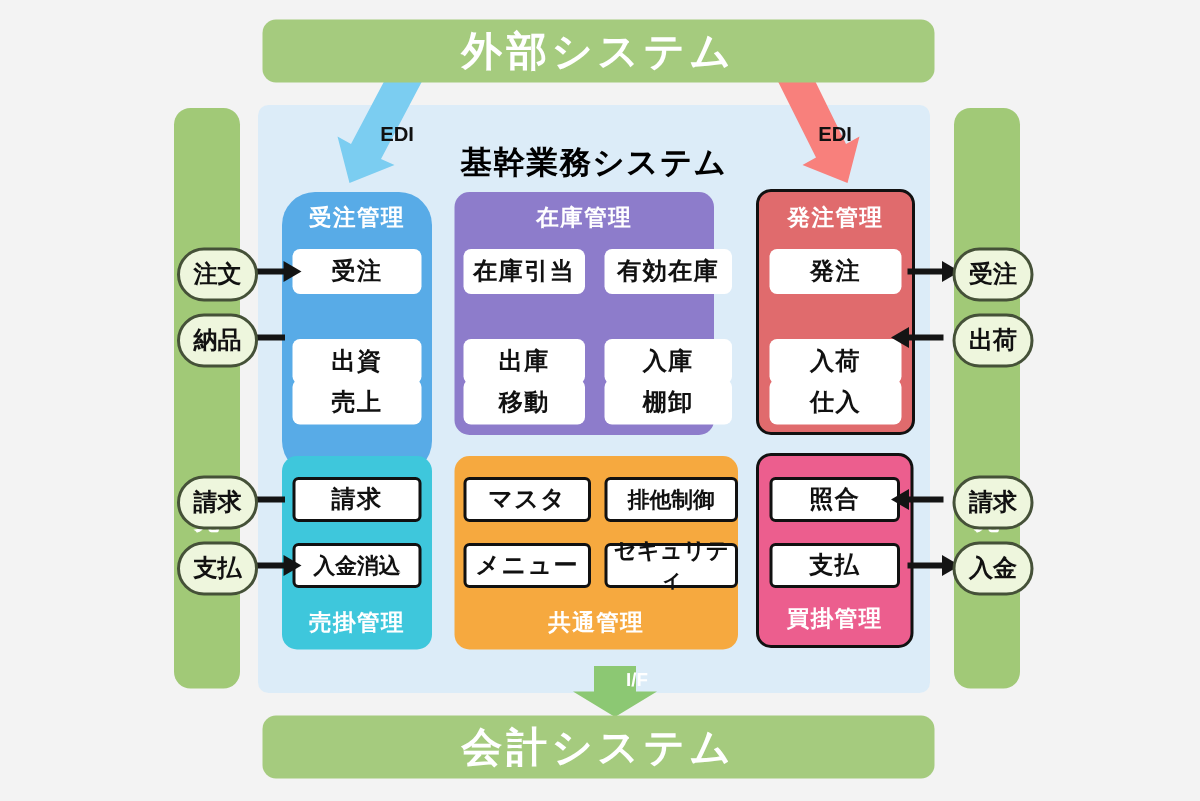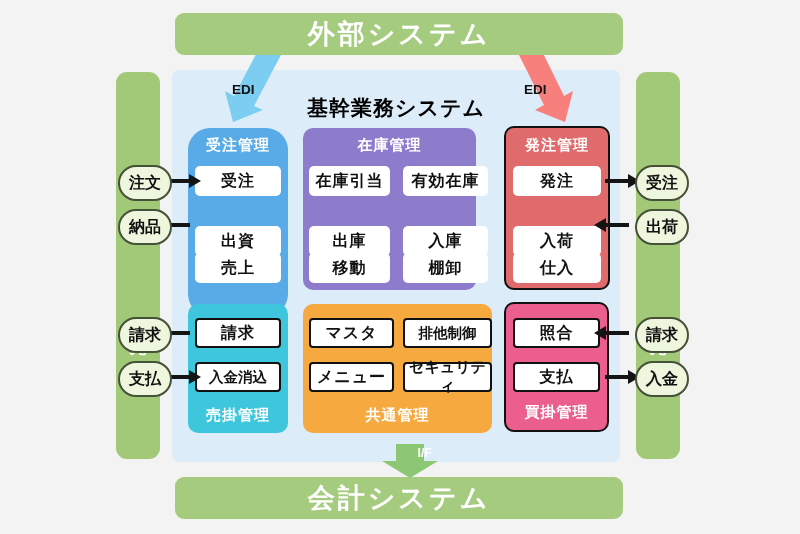"EDI" .edi-label { text-align: left -> right }
